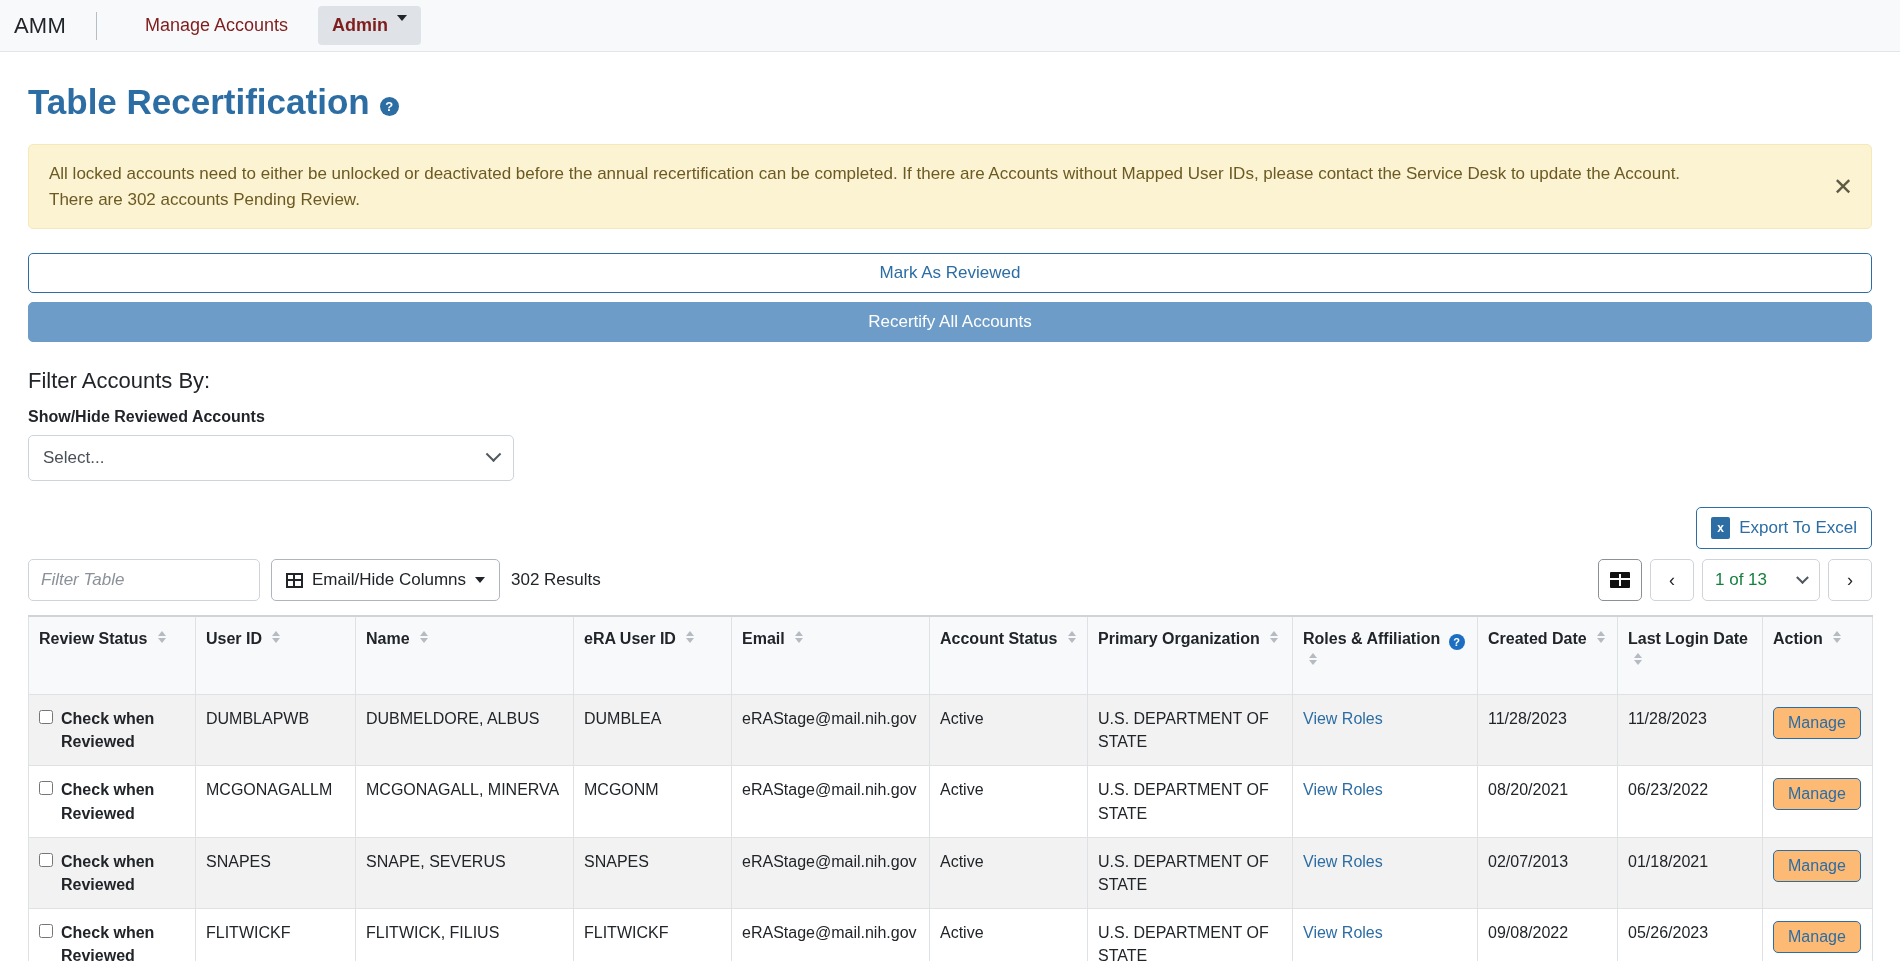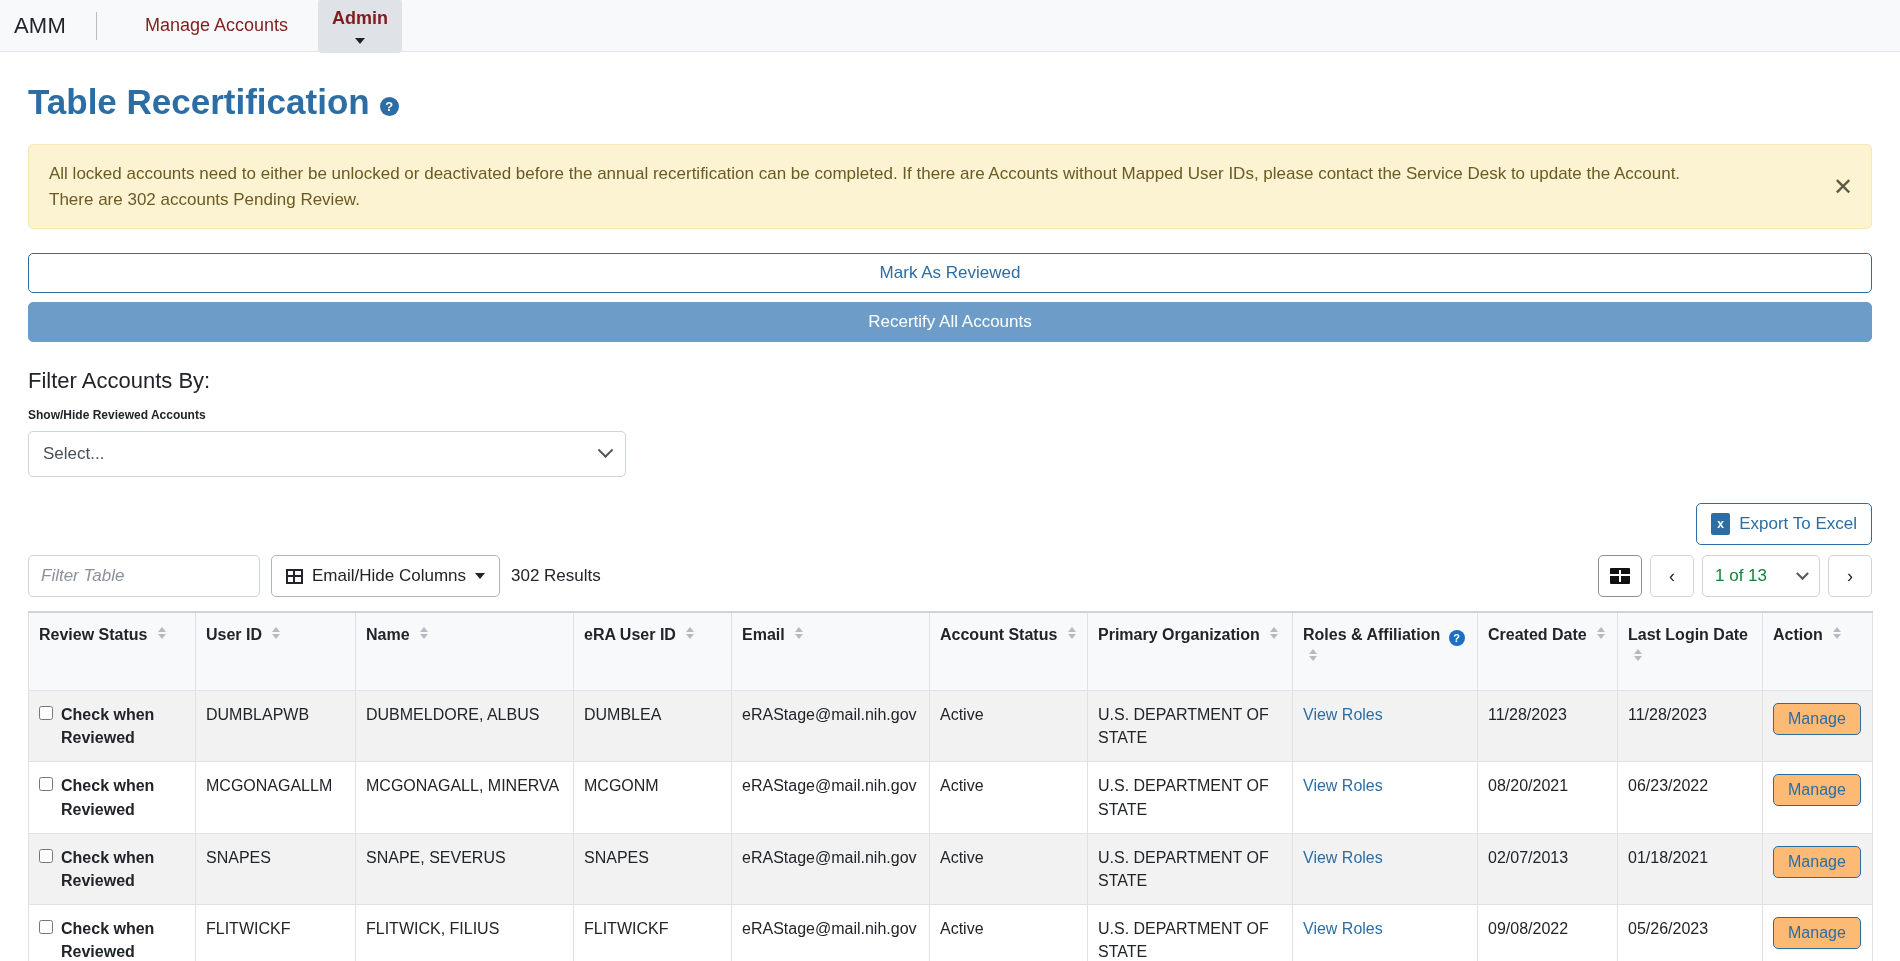"Admin" .nav-link.active { align-items: center -> none; flex-direction: column -> none }
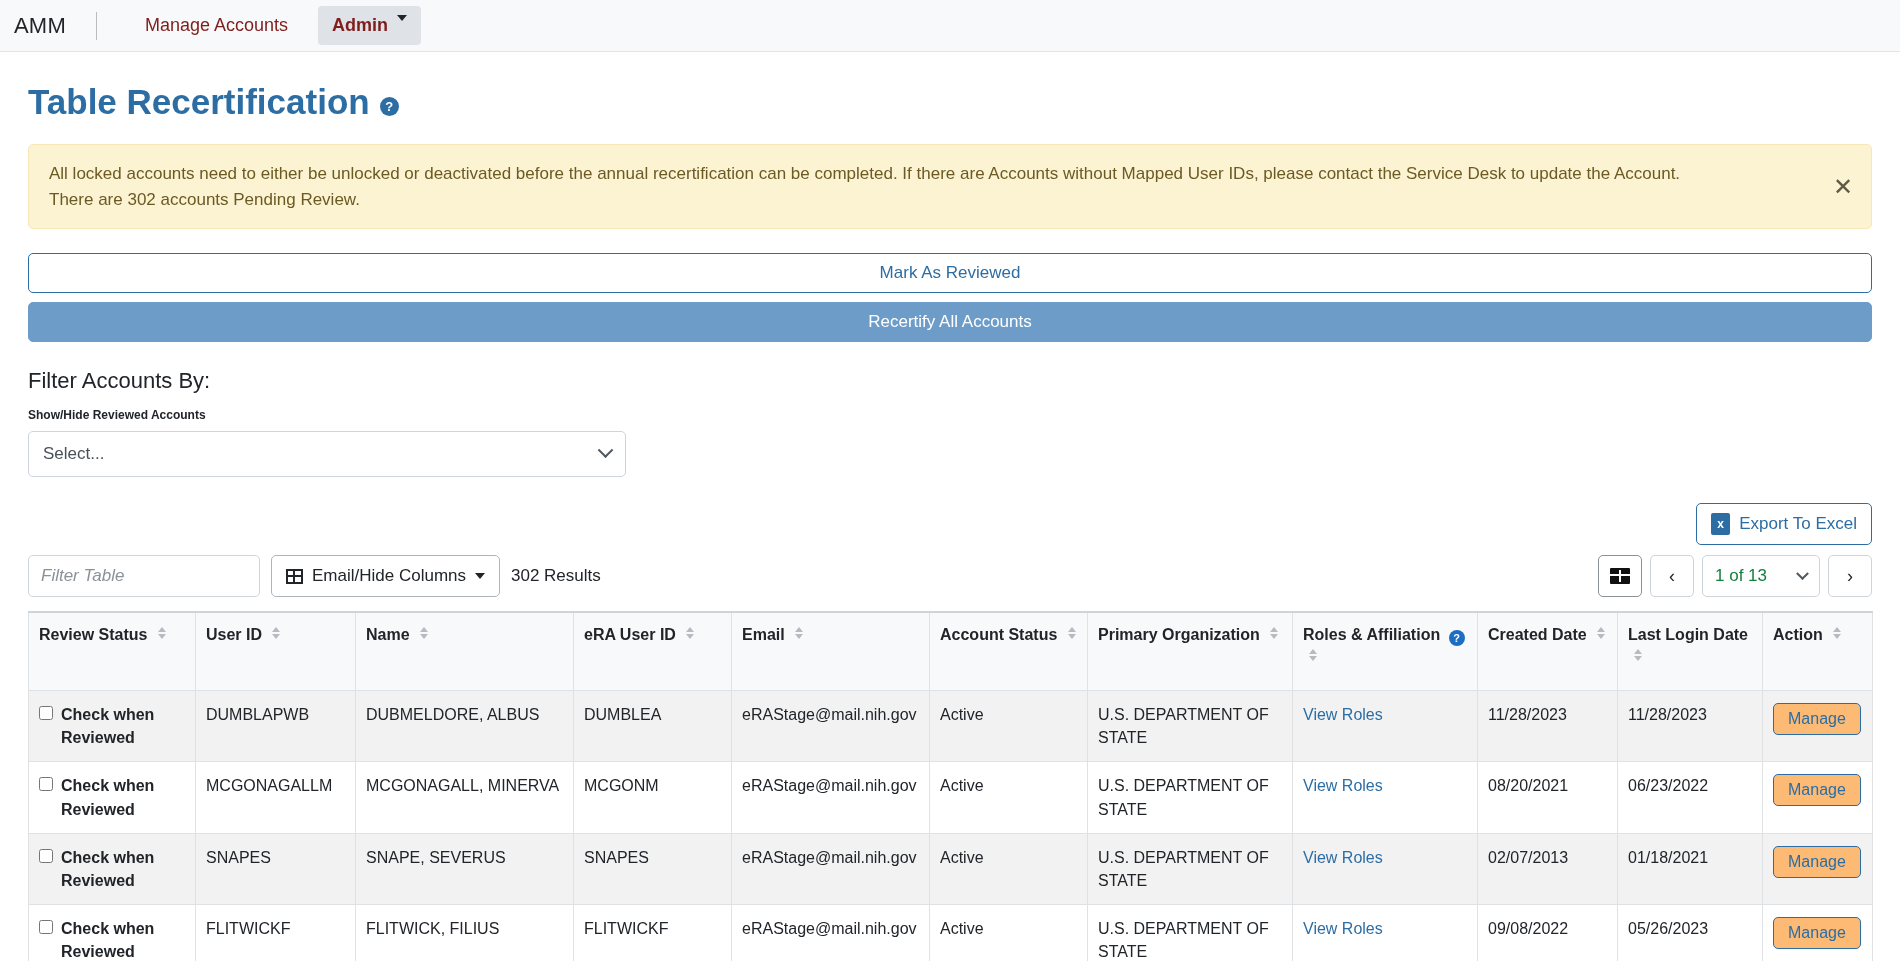"Show/Hide Reviewed Accounts" .filter-label { font-size: 12px -> 16px }
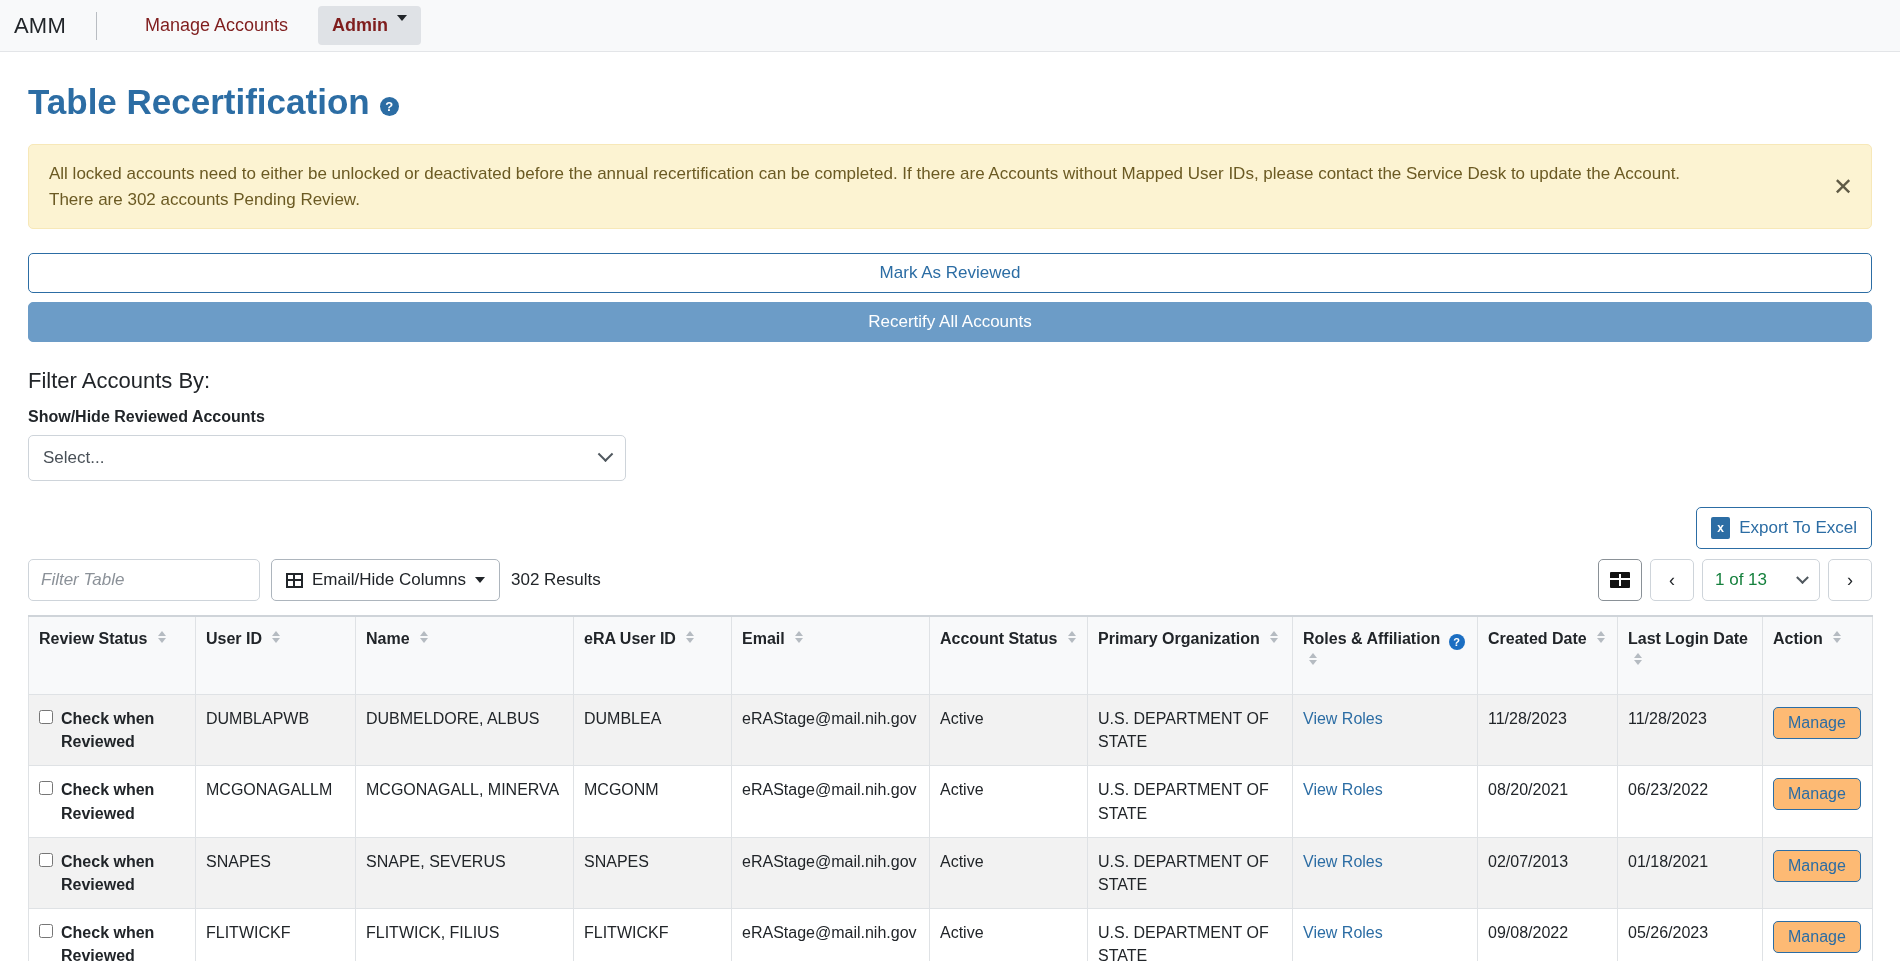"Select..." .select-box { width: 598px -> 486px }
